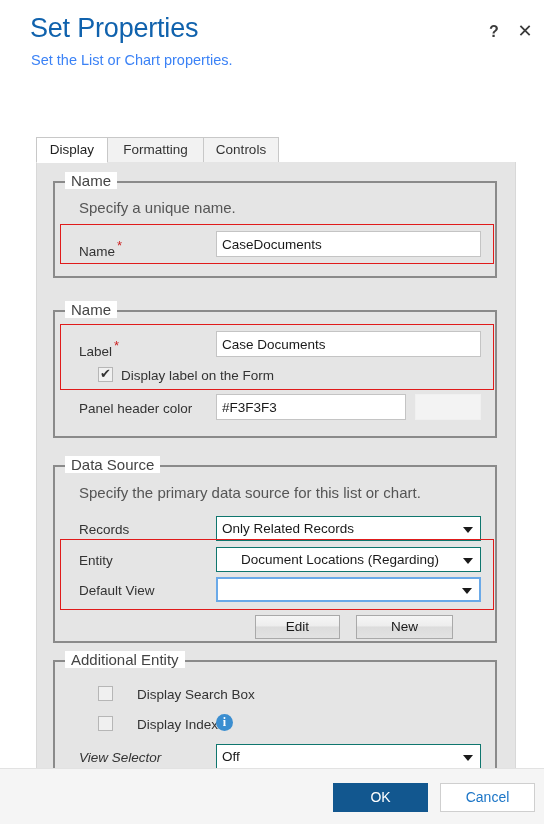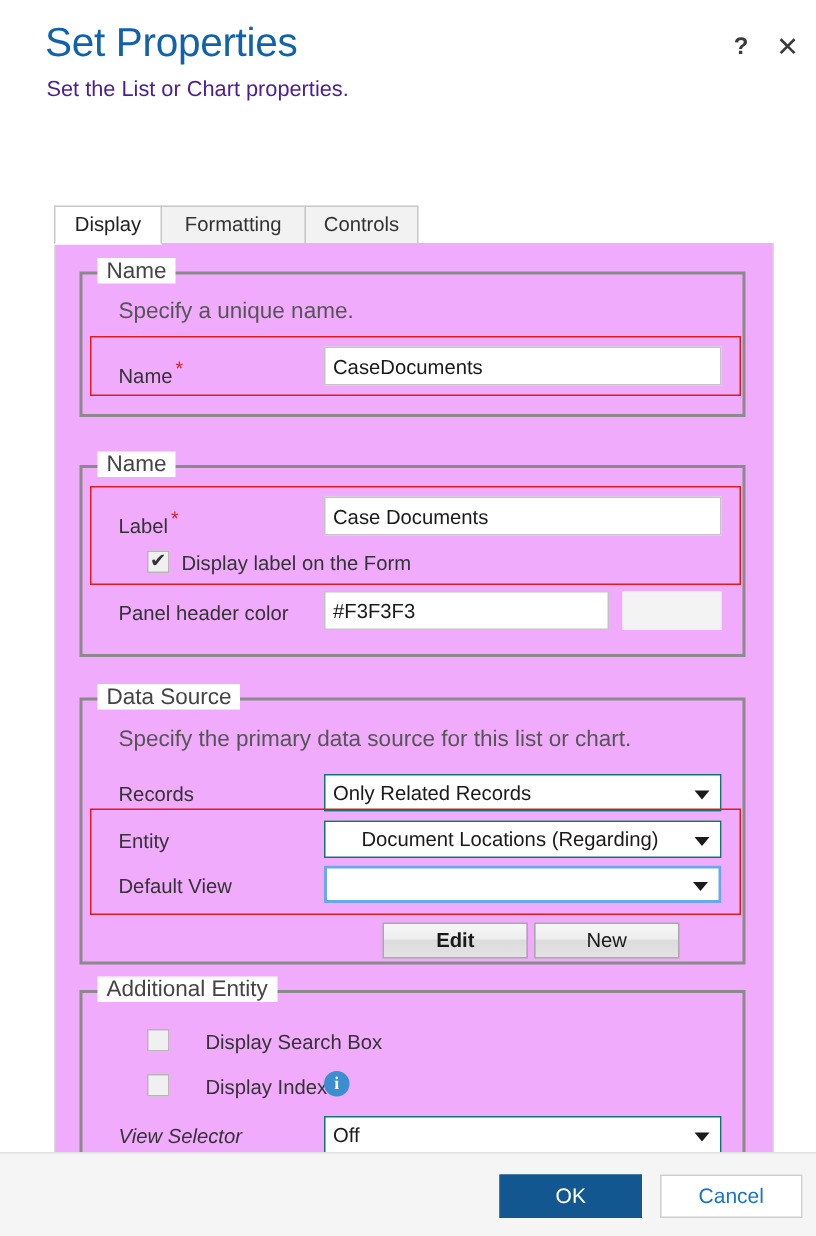"Set the List or Chart" .subtitle { color: #4c1d95 -> #3b82f6 }
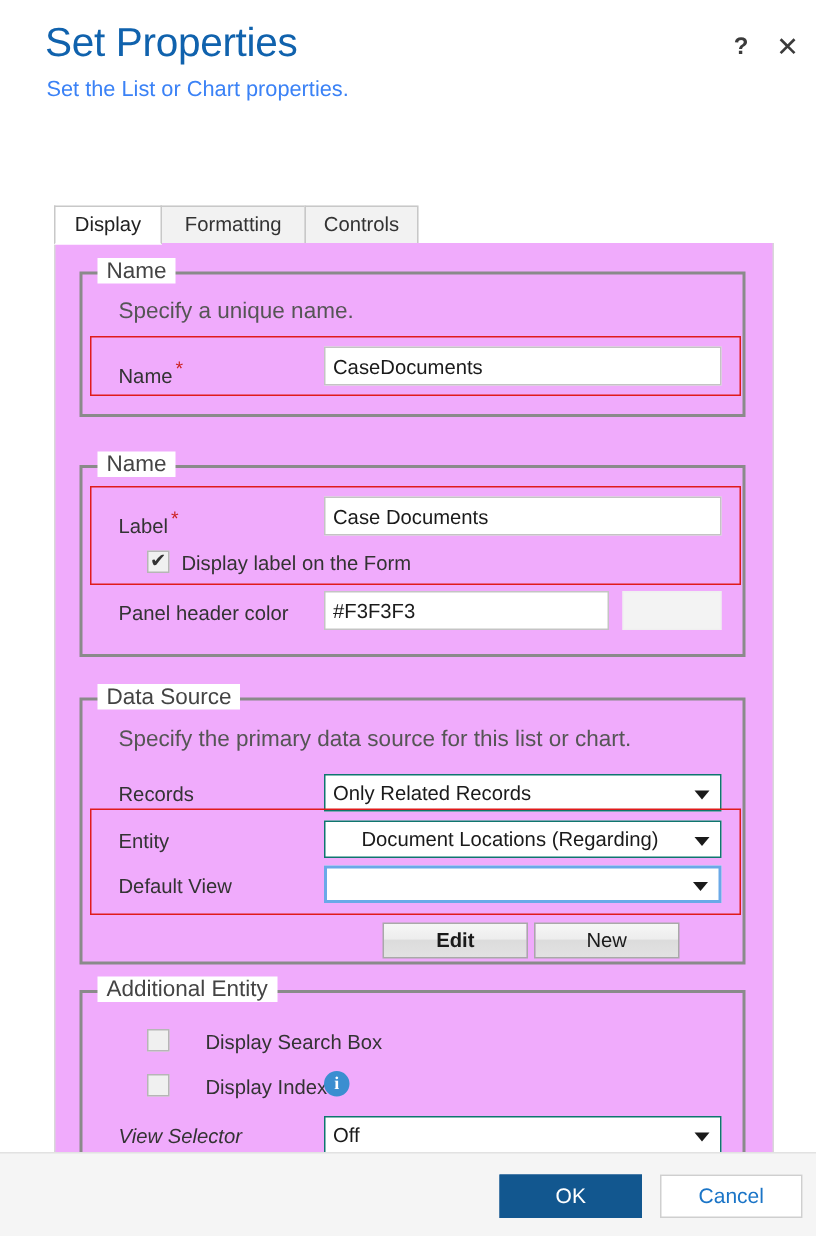"Name" .tabpanel { background: #f0abfc -> #e5e5e5 }
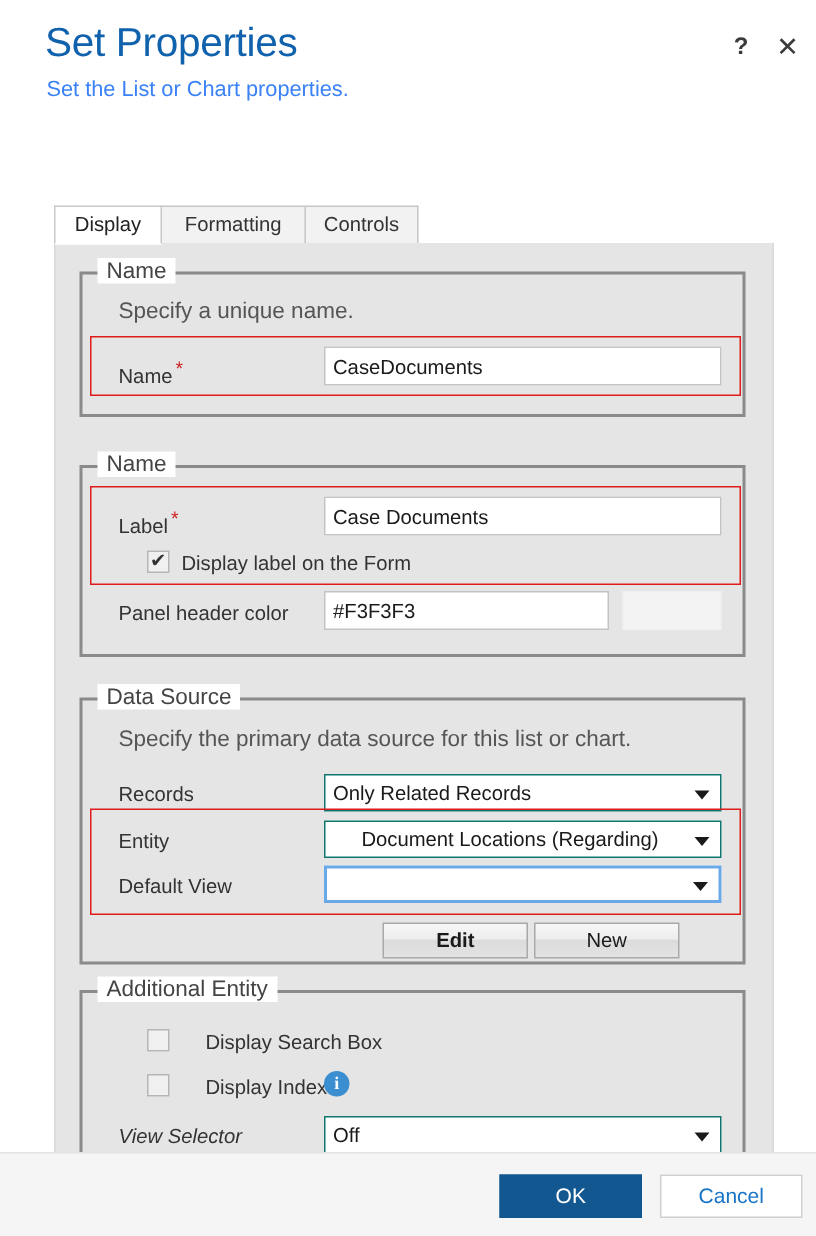"Edit" div.winbtn { font-weight: bold -> none; width: 97px -> 85px }
